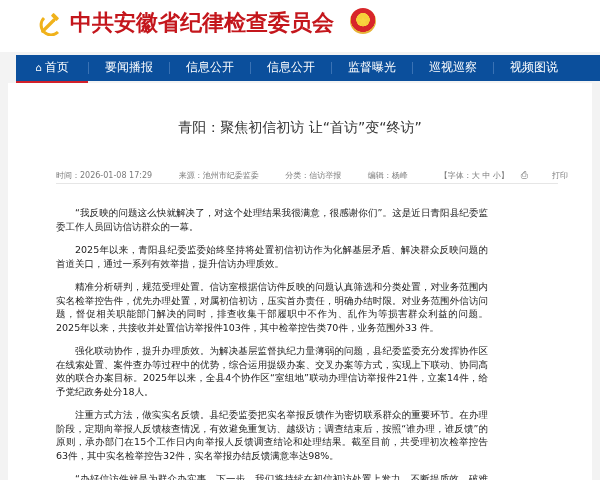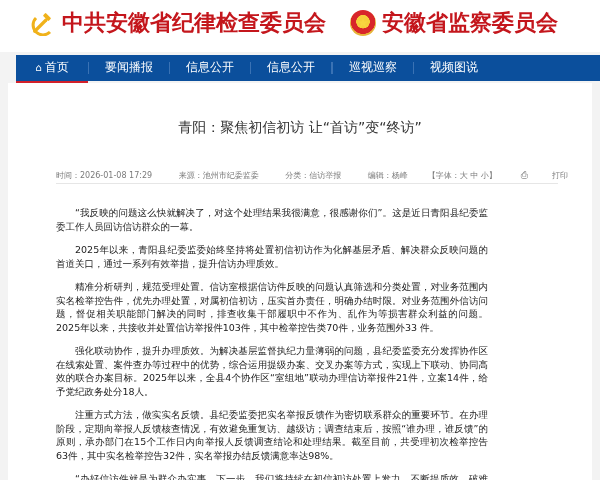"中共安徽省纪律检查委员会" .logo-left { left: 30px -> 38px }
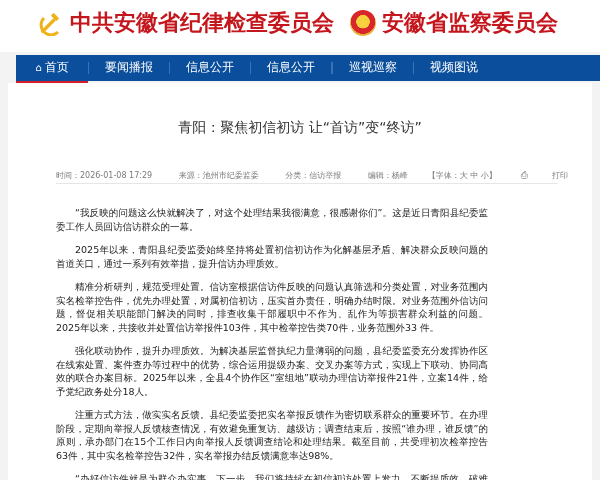"安徽省监察委员会" span.logo-text { html: <span>安徽省监察委员会</span> -> none }
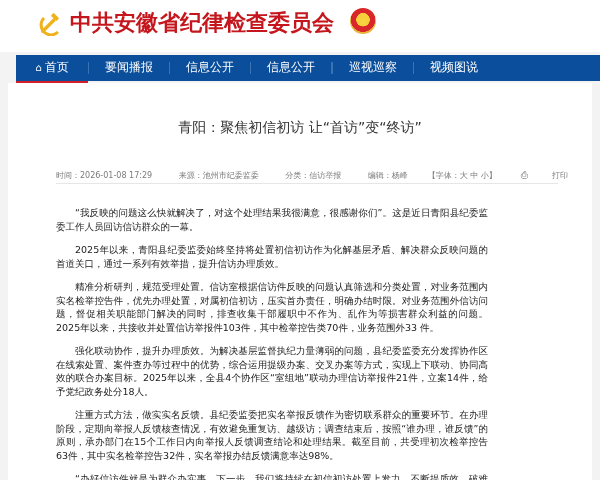"监督曝光" div.nav-item { html: none -> <div> <span>监督曝光</span> </div> }
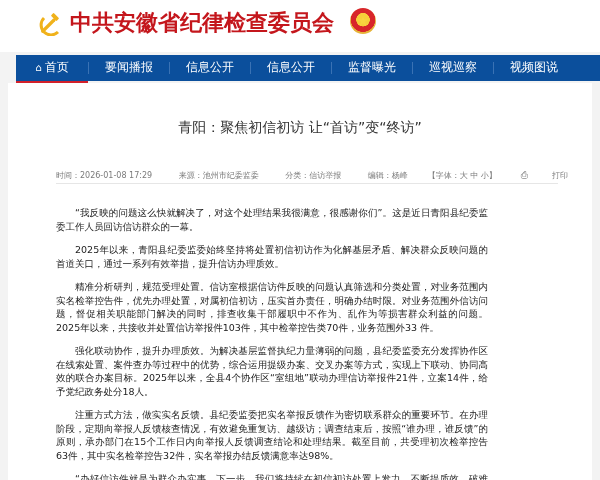"【字体：大 中 小】" span { margin-right: 12px -> 0 }
